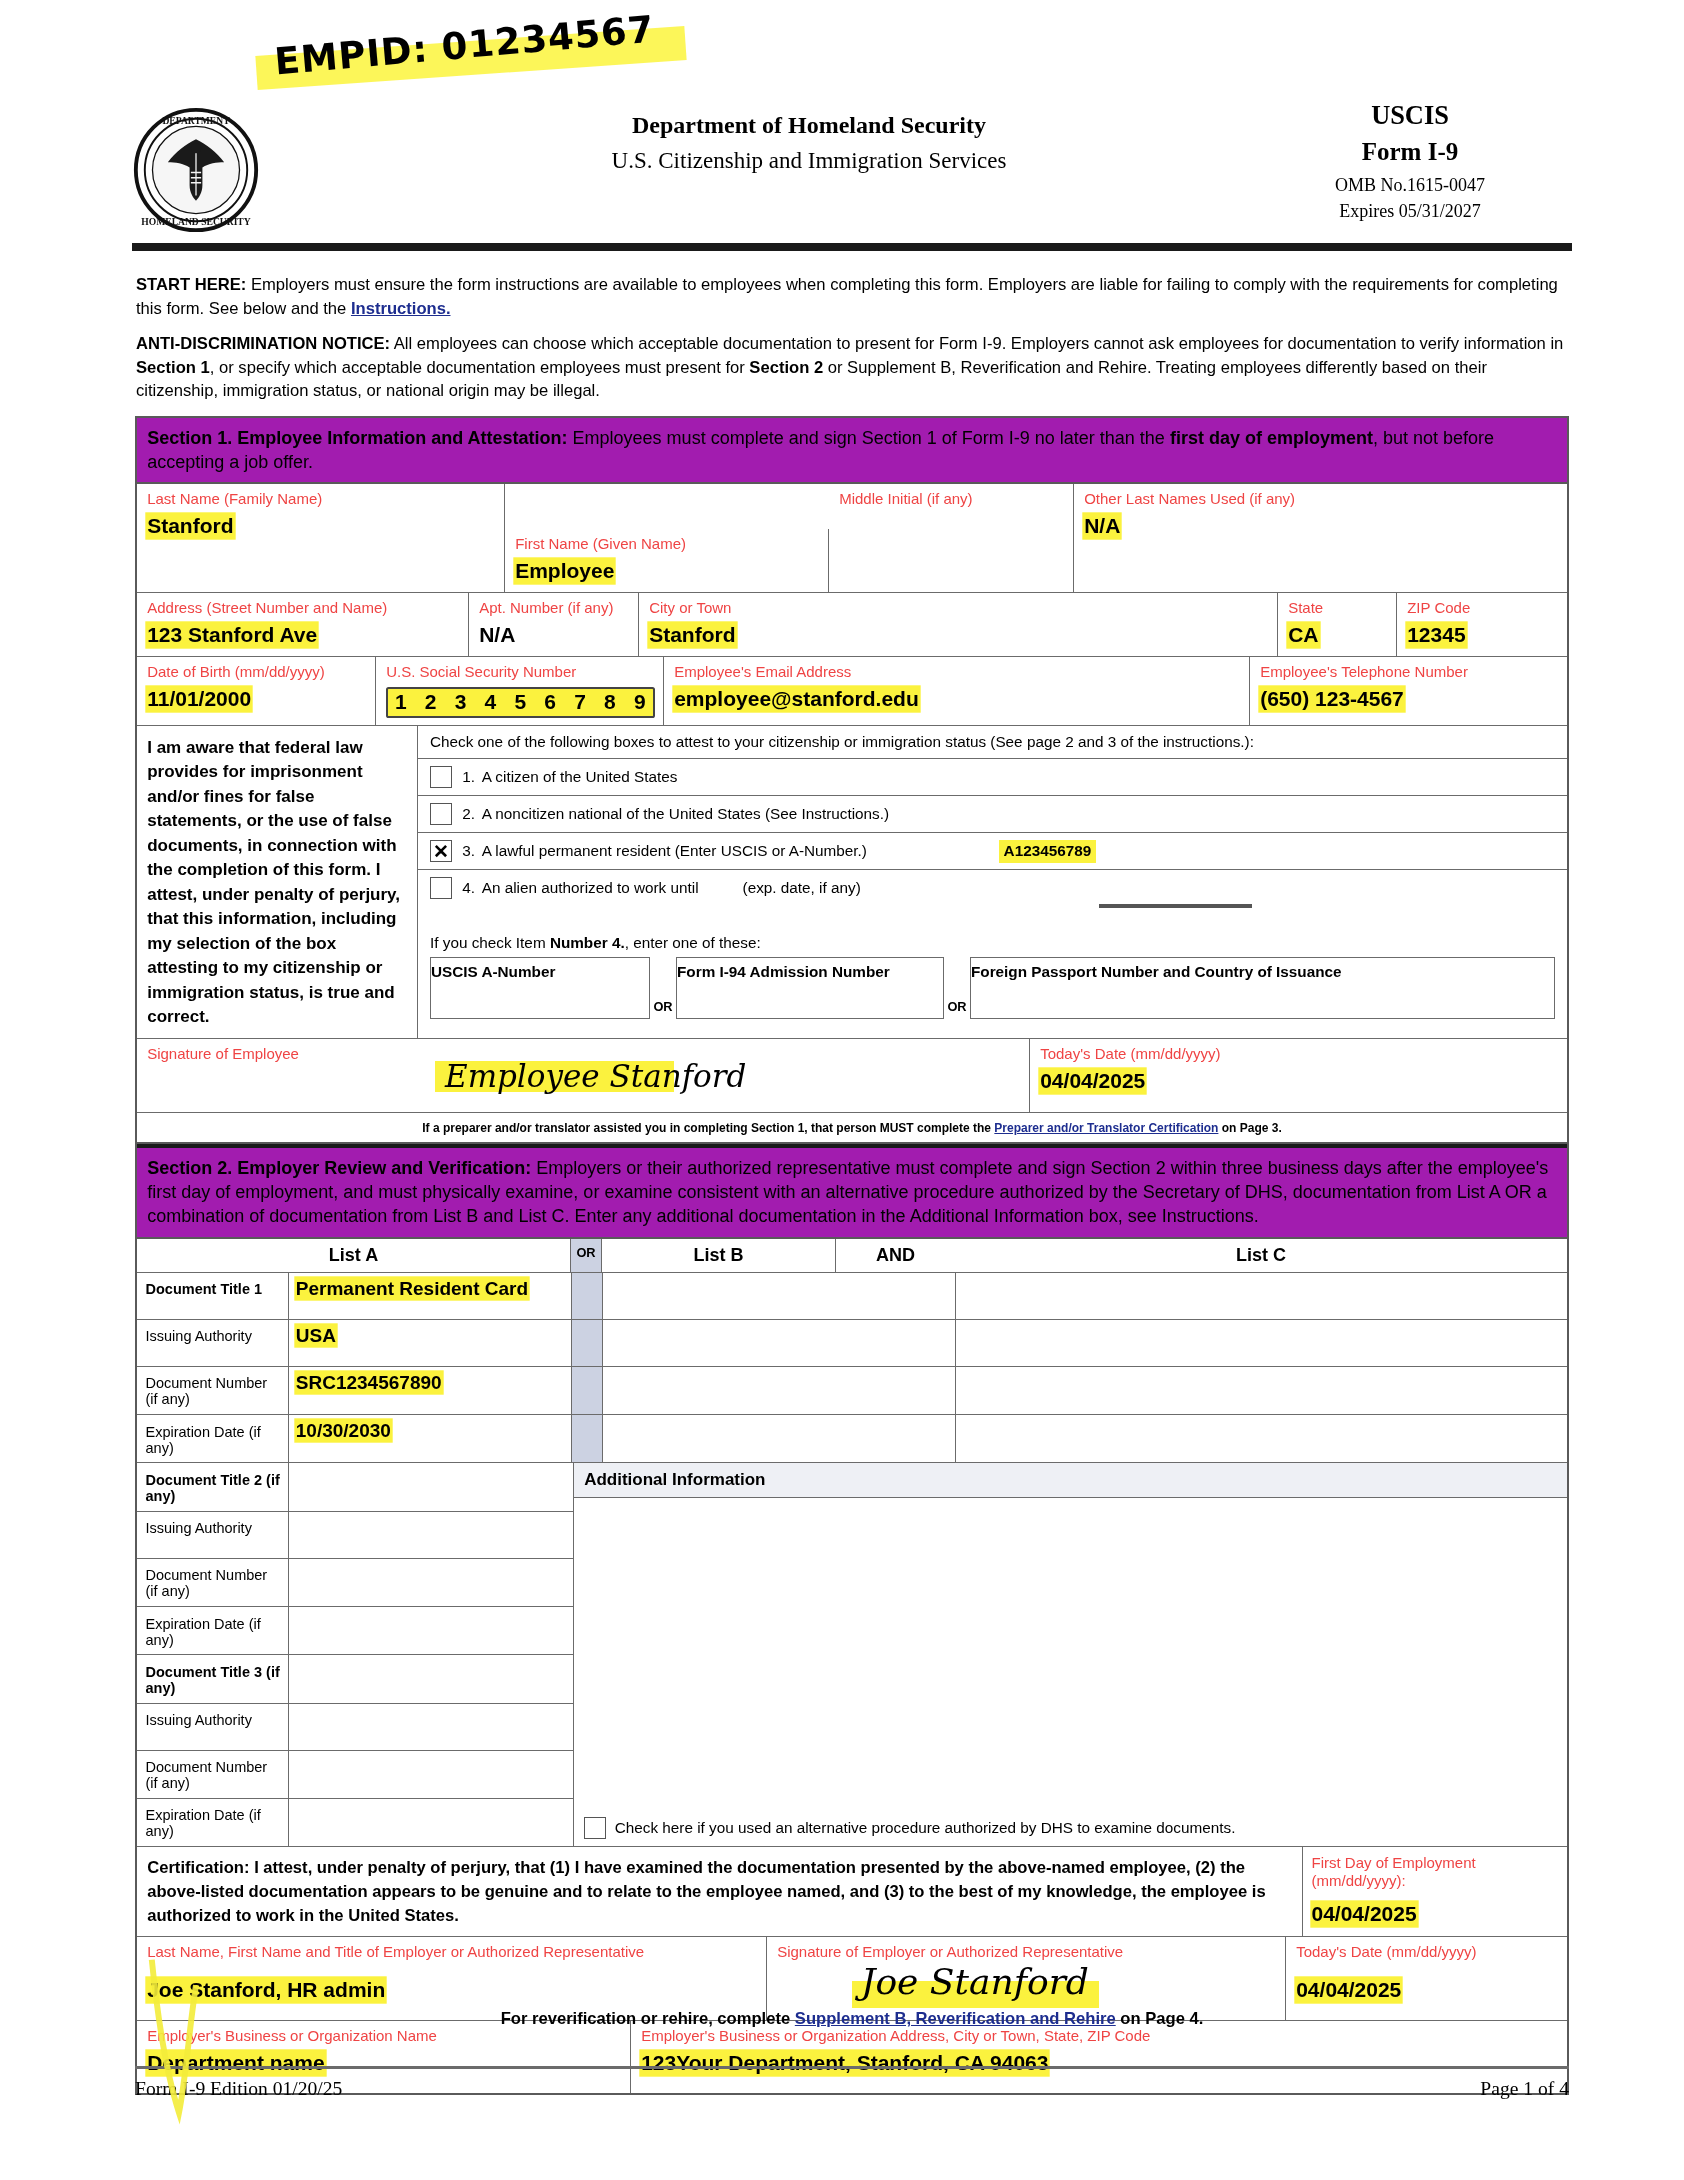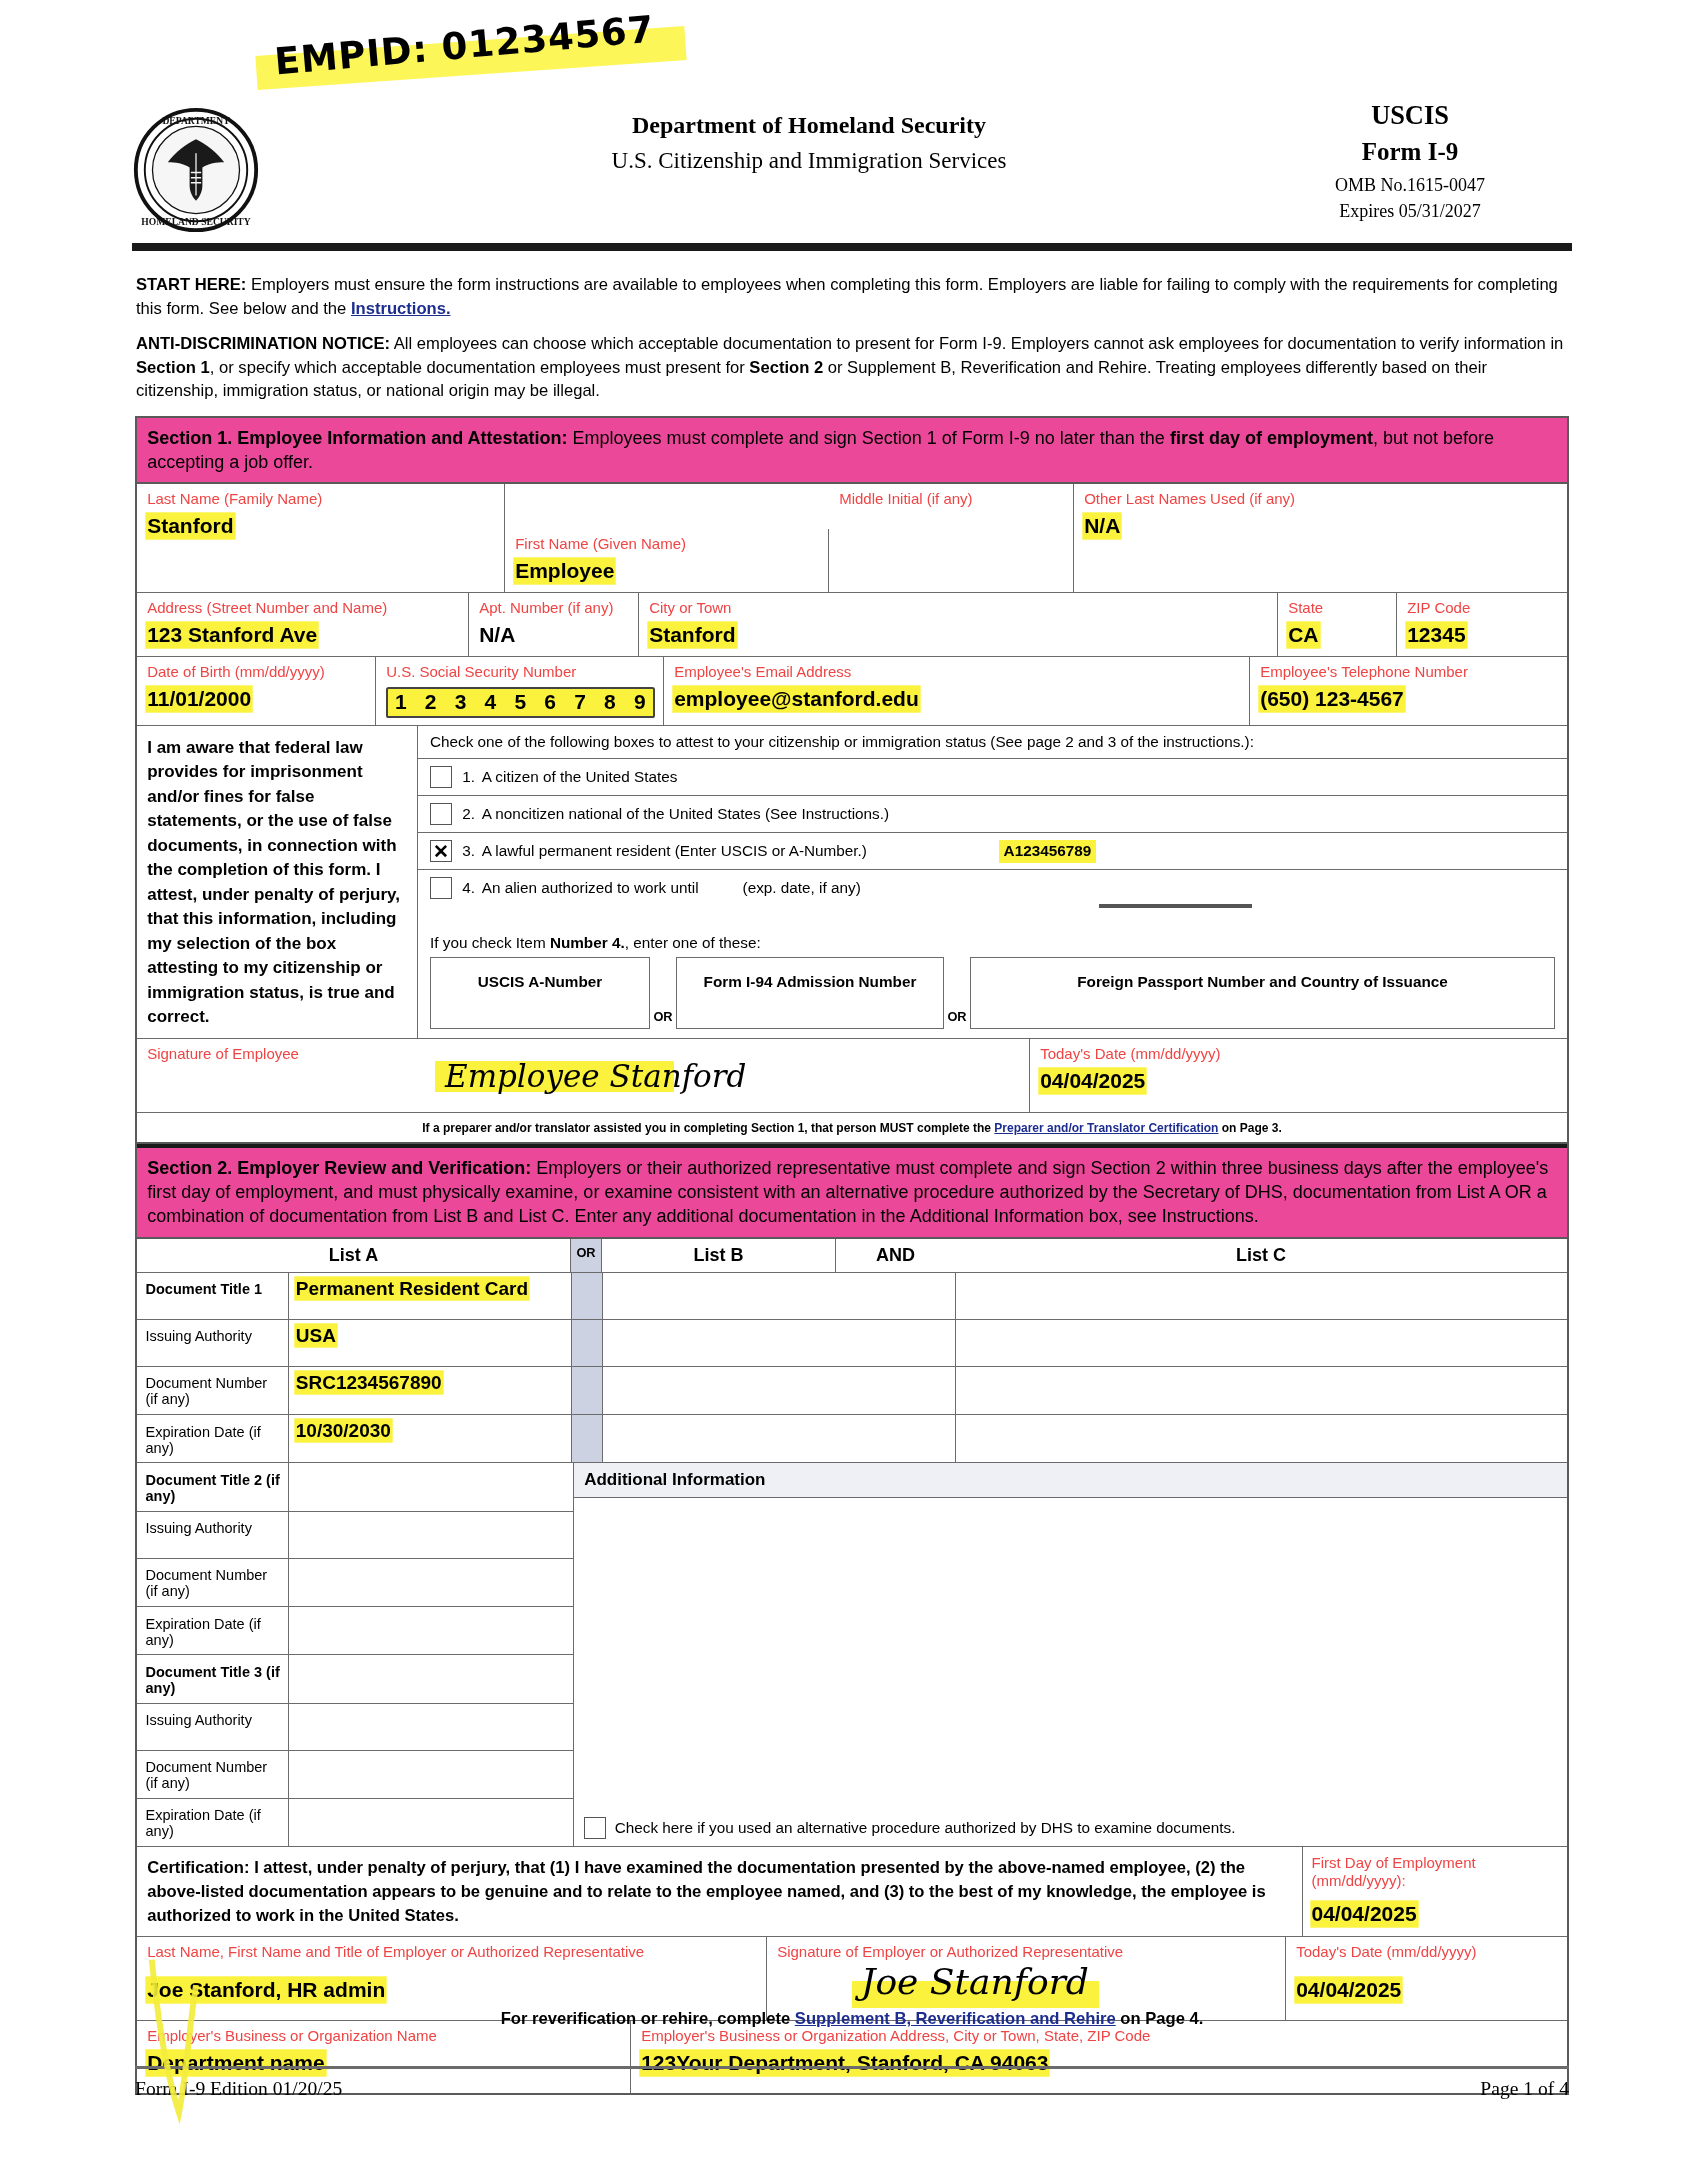"Section 1. Employee Information and" .sec-head { background: #ec4899 -> #a21caf }
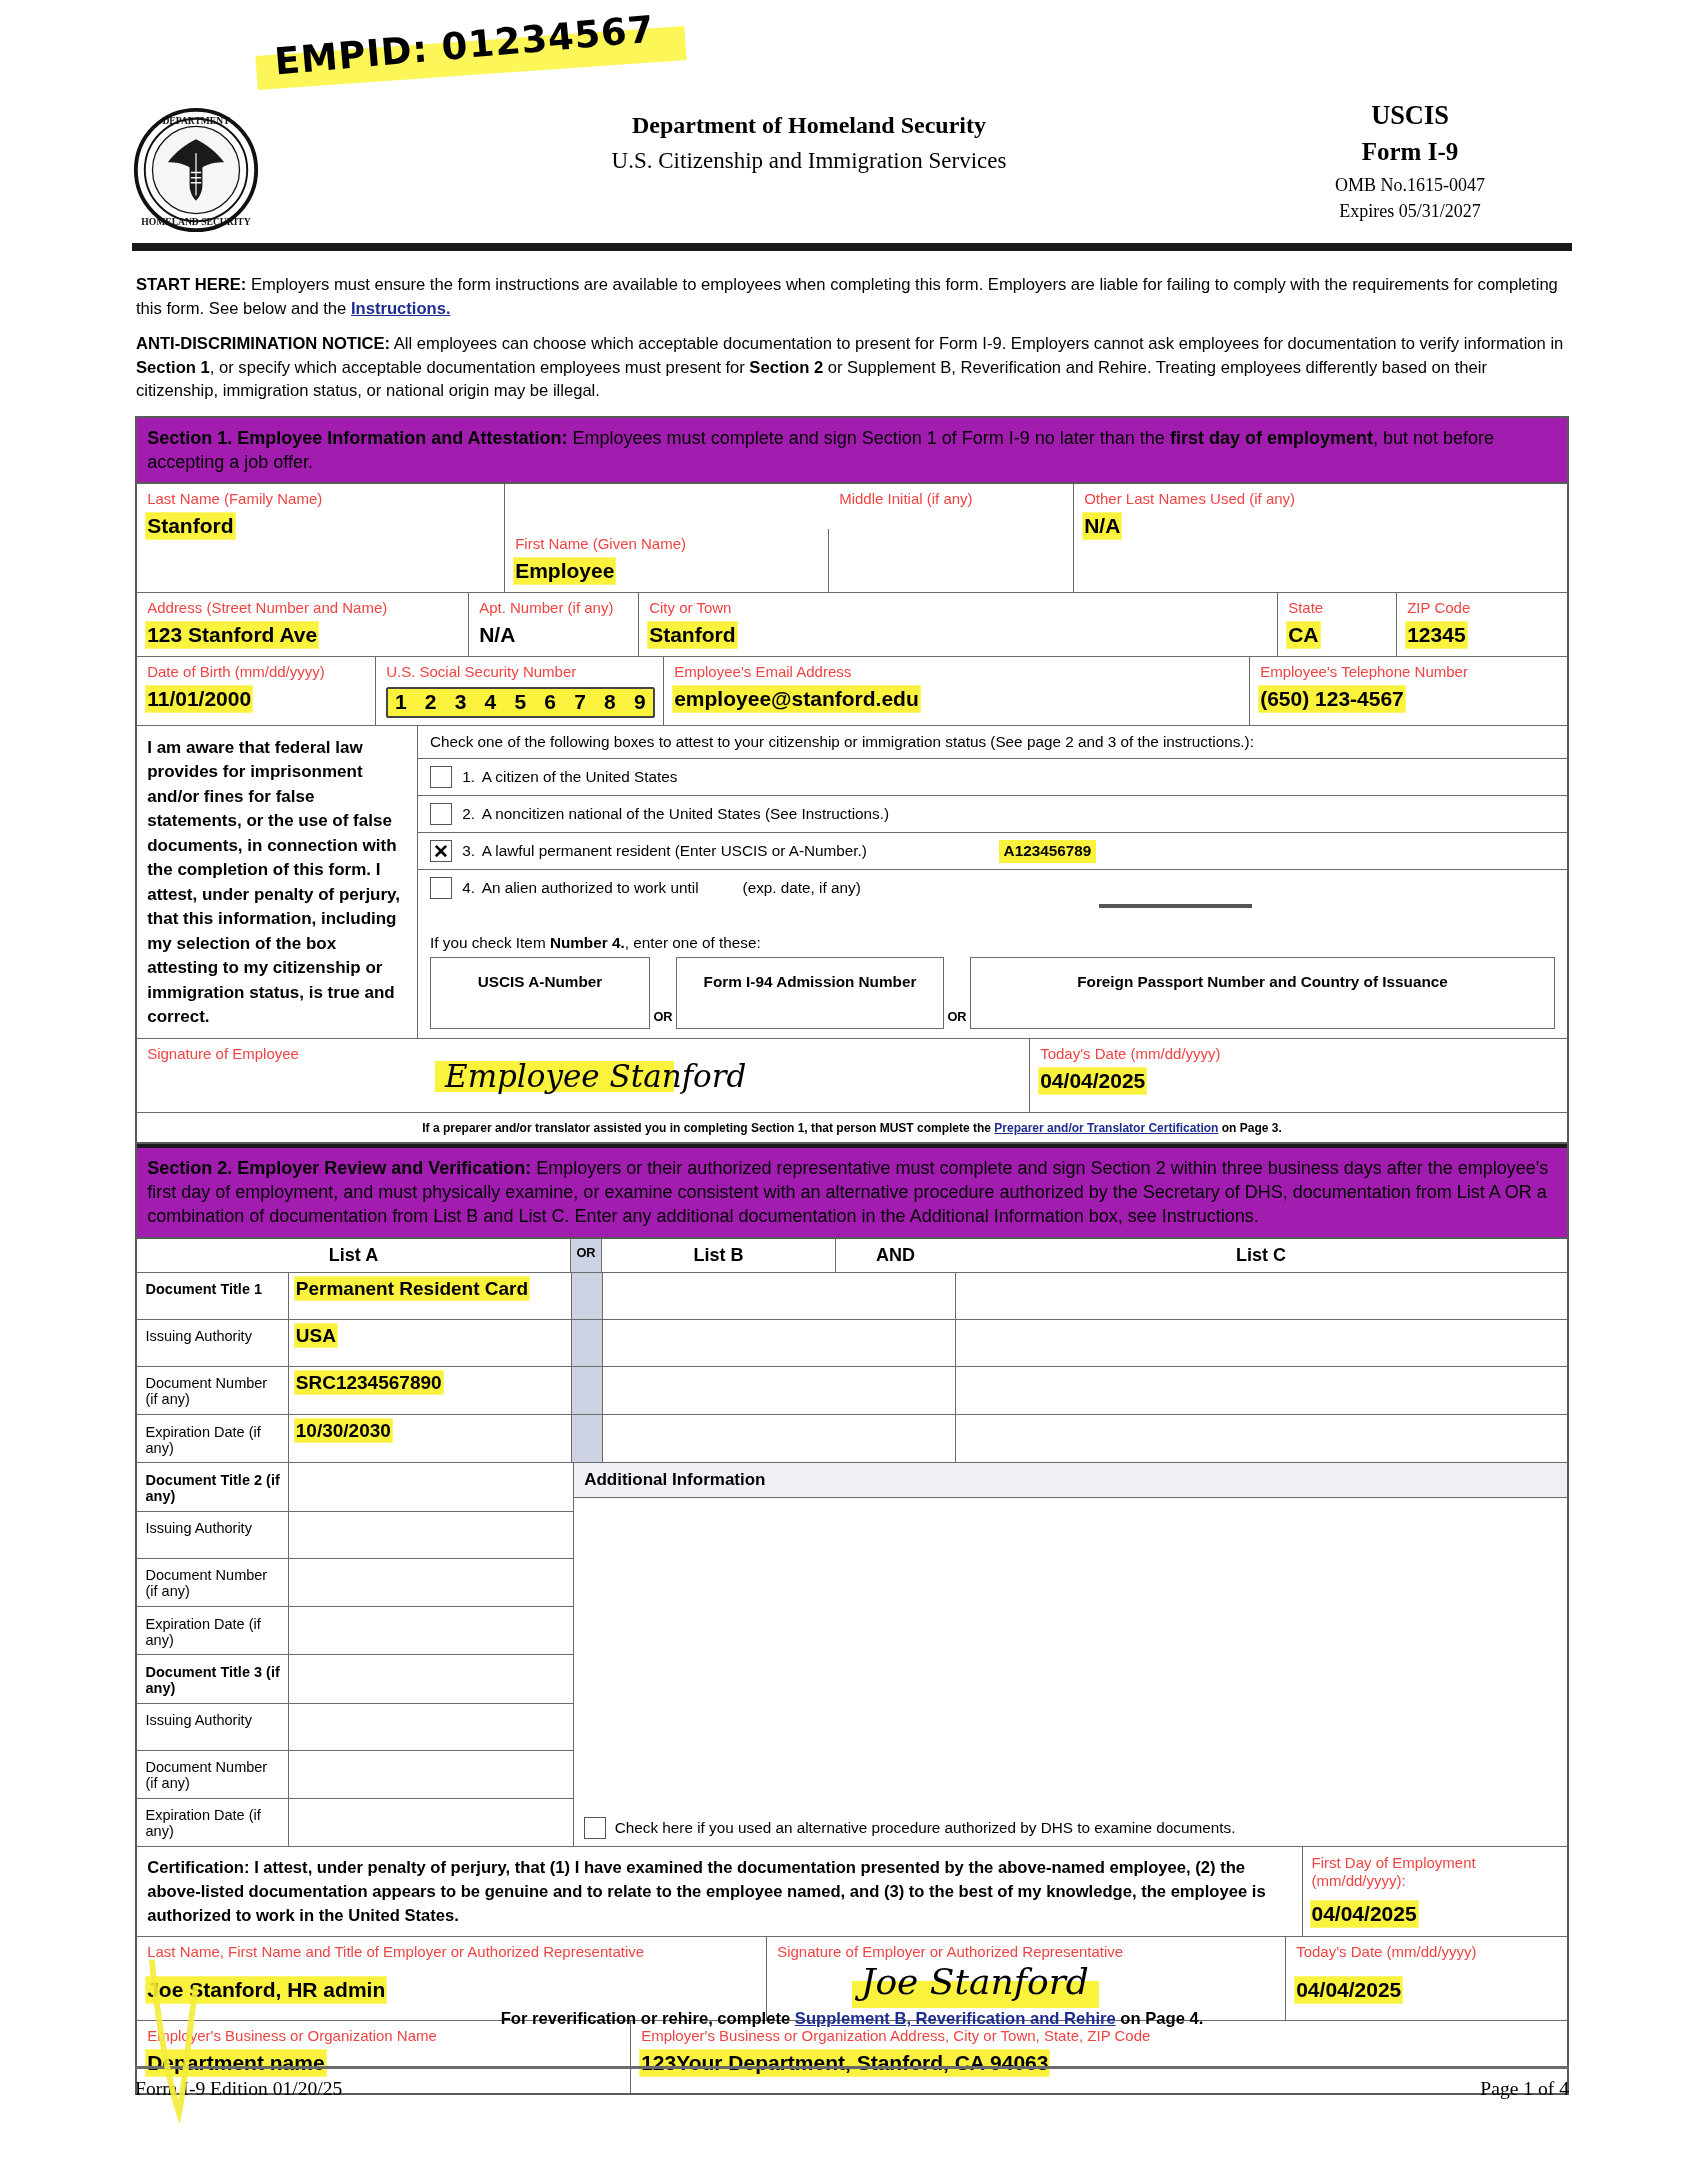"USCIS A-Number" .ornum .b { padding-top: 15px -> 5px; text-align: center -> left }
